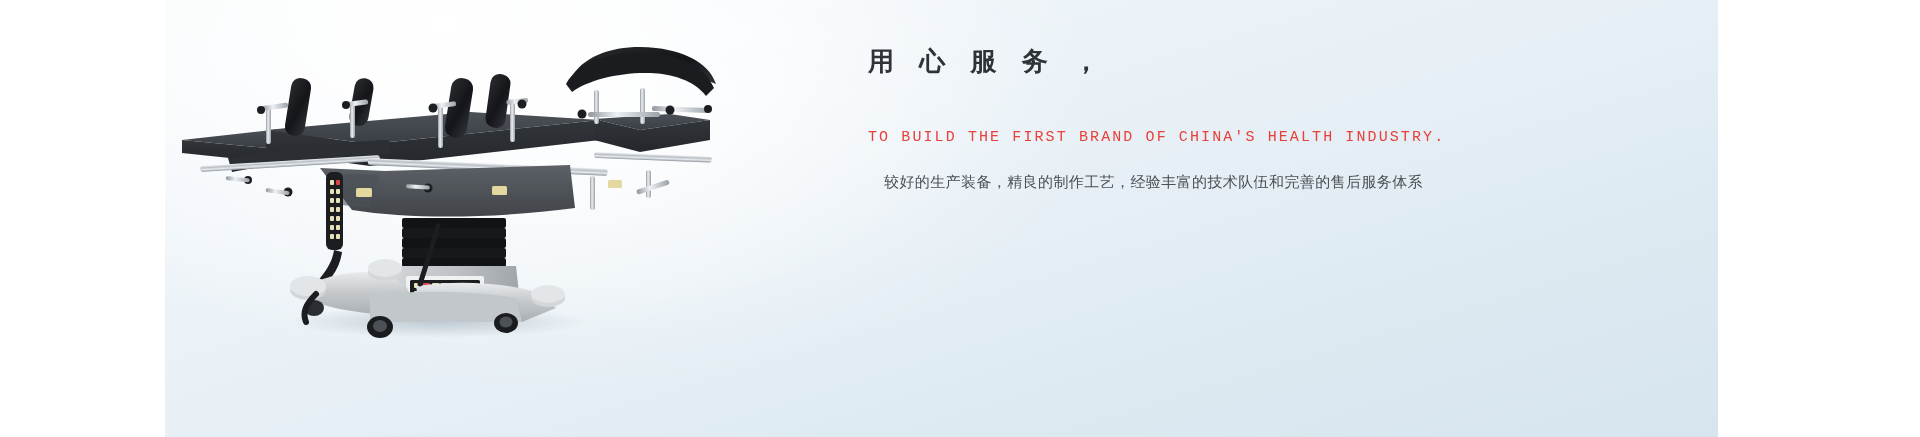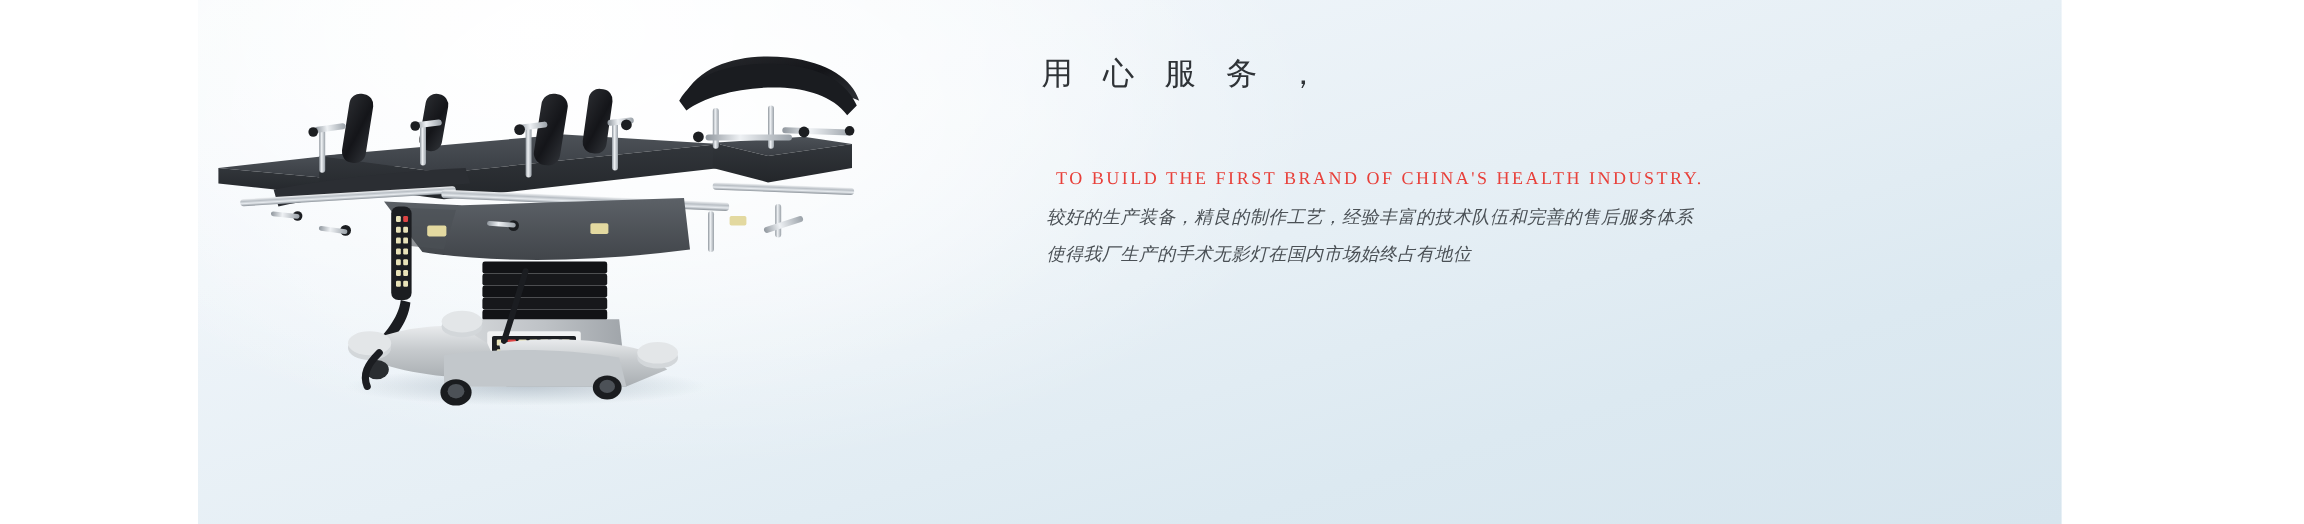"用 心 服 务 ，" .headline { font-weight: 400 -> 700 }
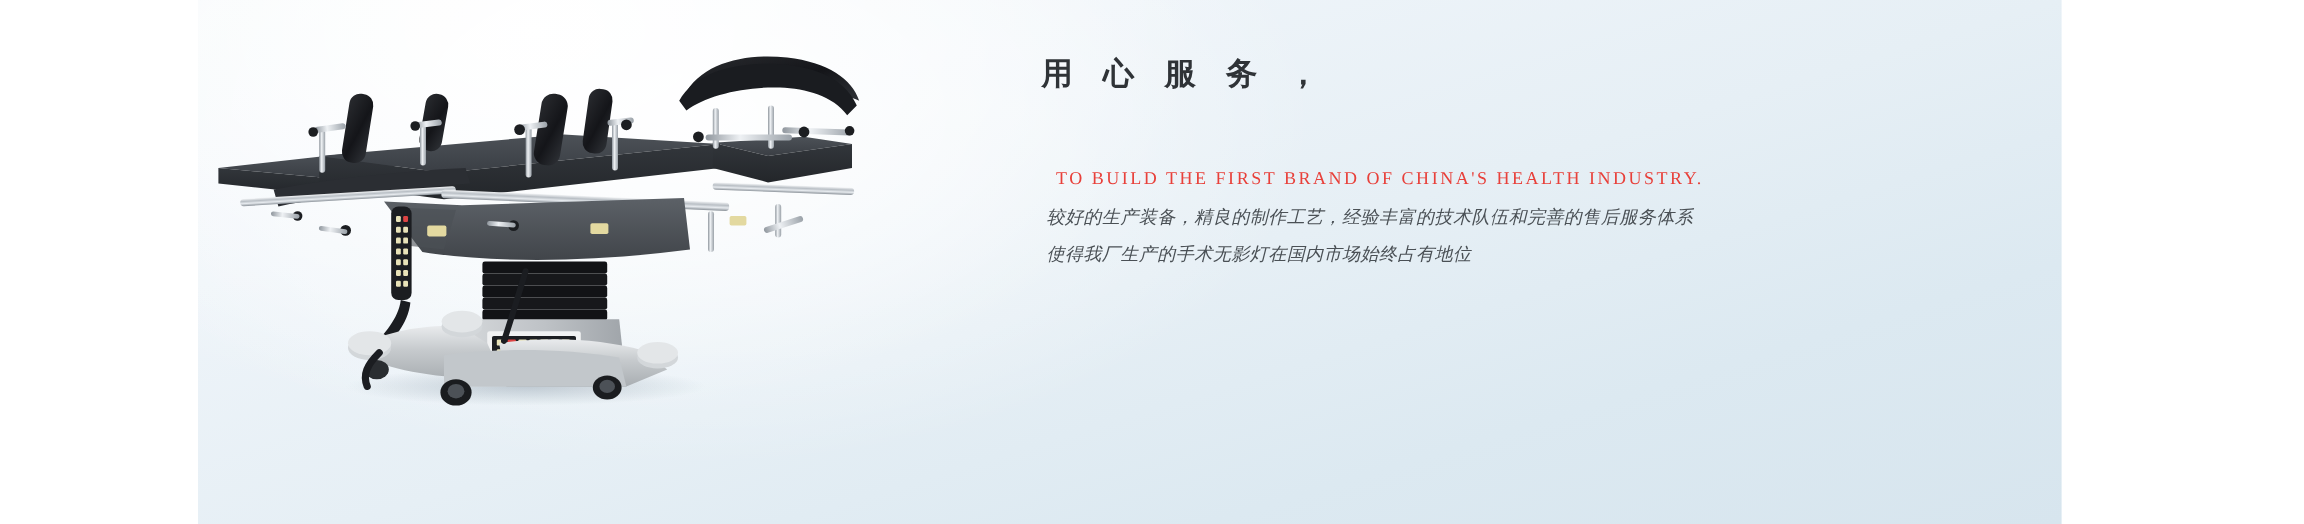"TO BUILD THE FIRST BRAND" .tagline { font-family: Liberation Serif, serif -> Liberation Mono, monospace; margin: 12px -> 0 }
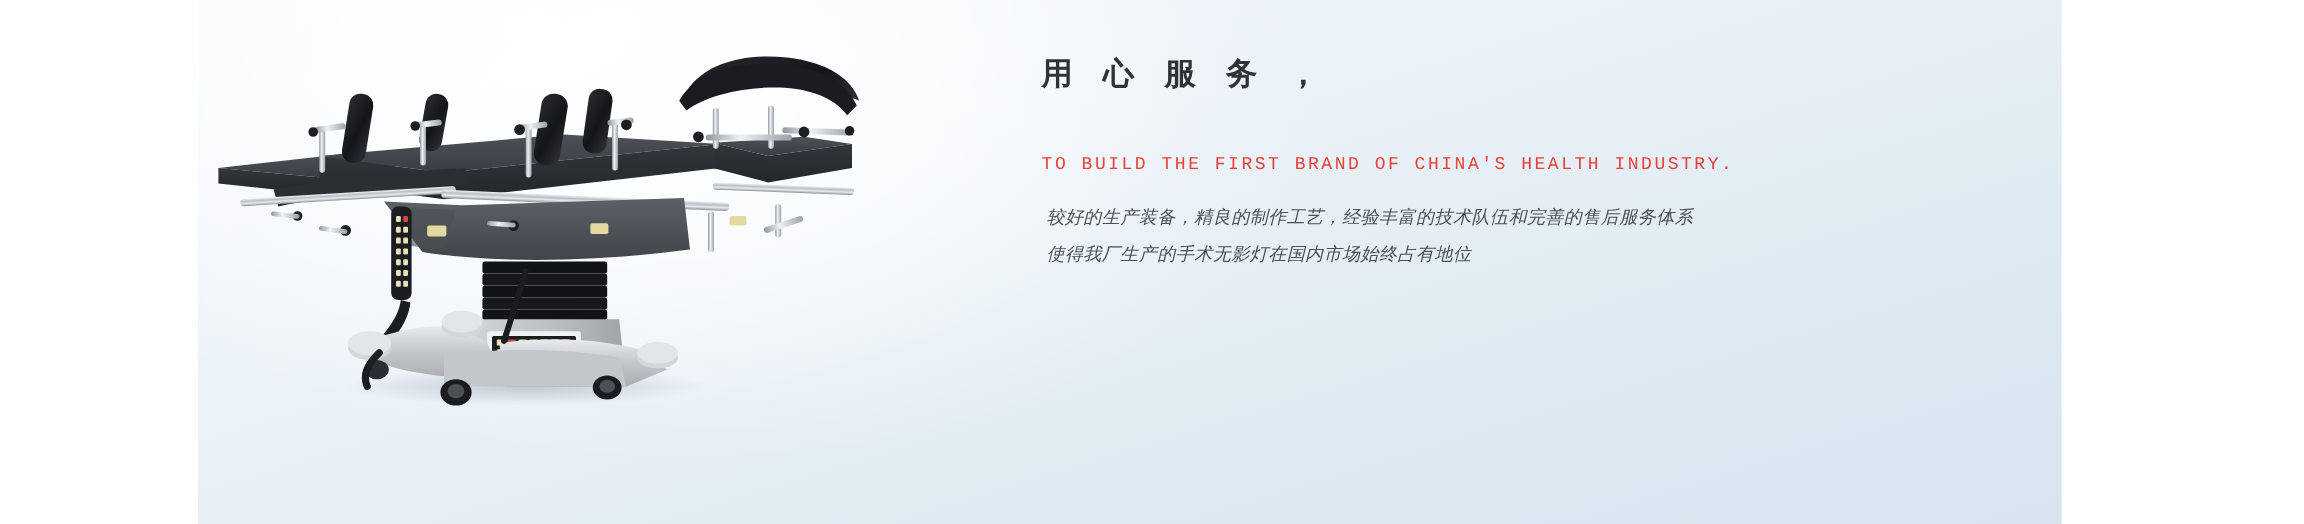"较好的生产装备，精良的制作工艺，经验丰富的技术队伍和完善的售后服务体系" .body-copy { font-style: italic -> none; left: 4px -> 16px }
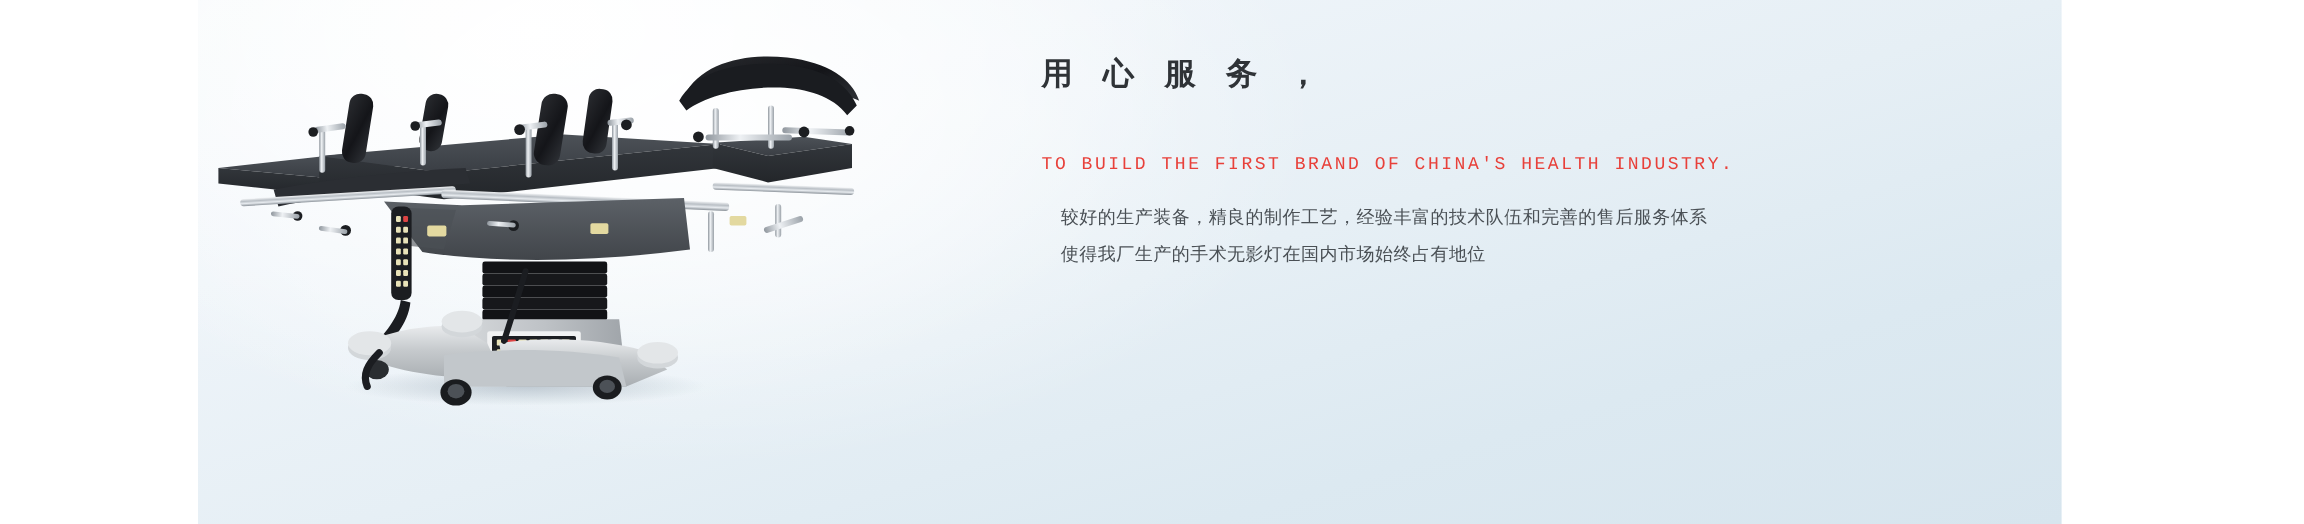"使得我厂生产的手术无影灯在国内市场始终占有地位" div.body-line { html: <div>使得我厂生产的手术无影灯在国内市场始终占有地位</div> -> none }
